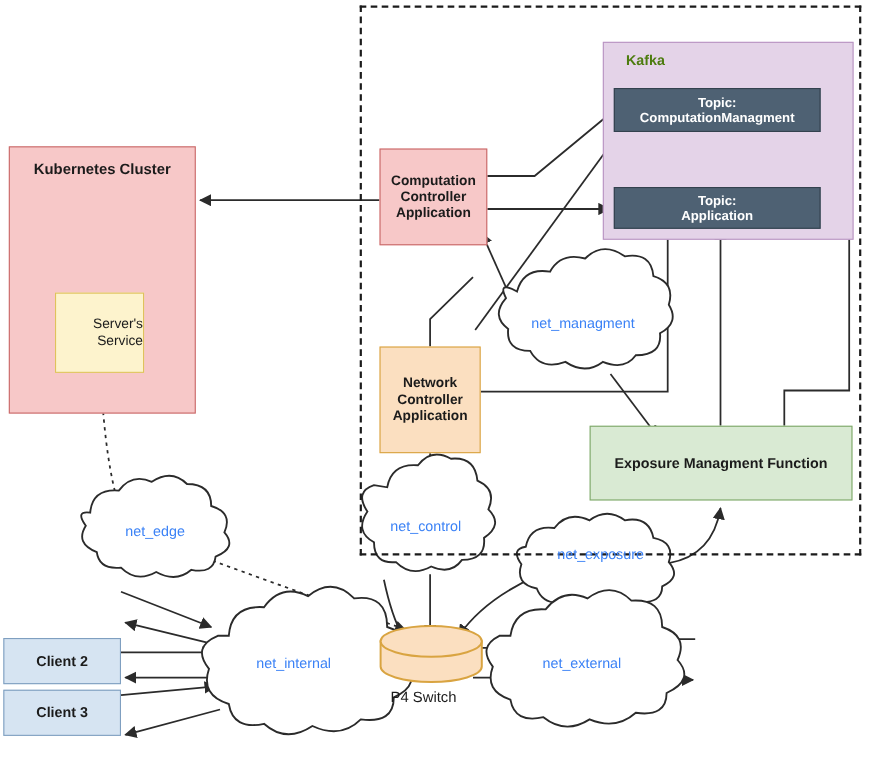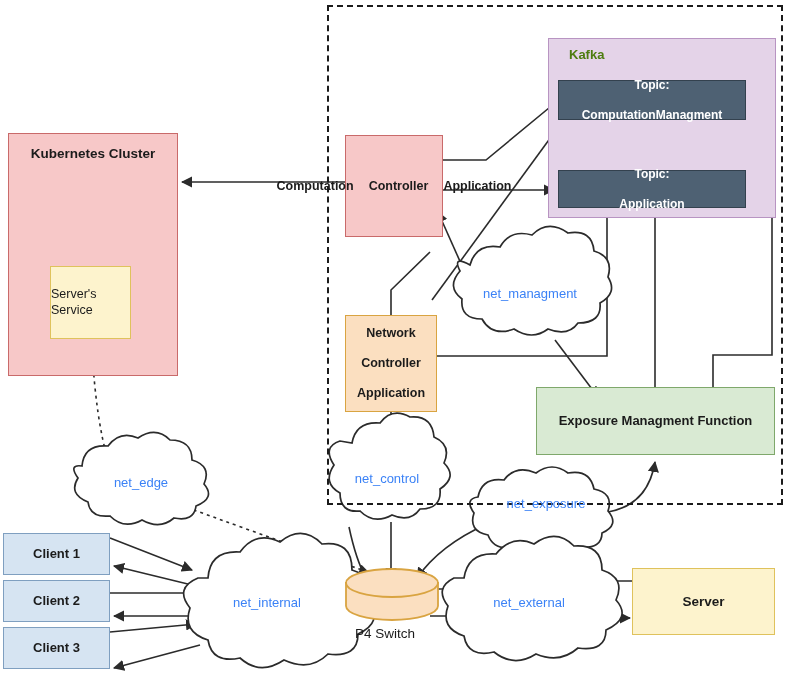"Topic:" .node { gap: 15px -> none; text-align: left -> right }
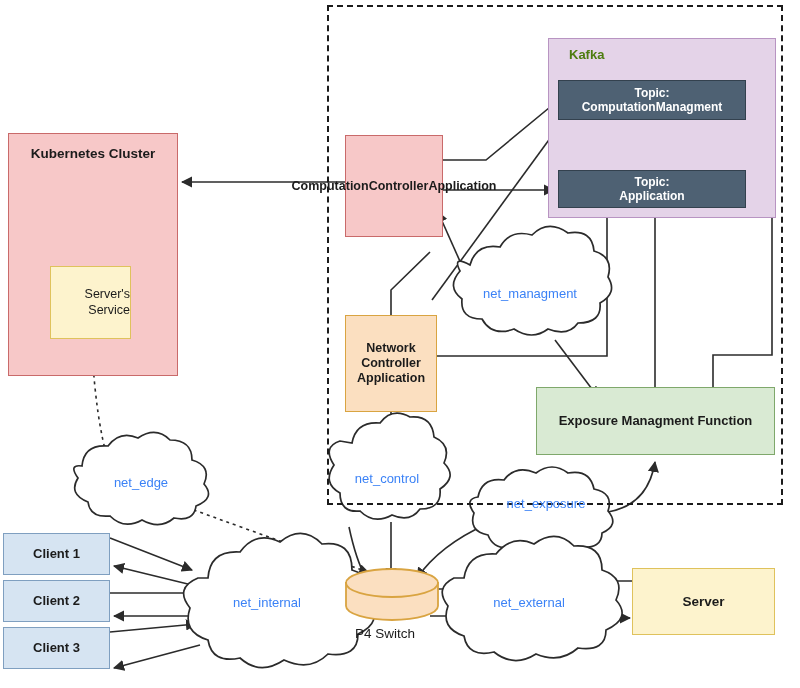"Computation" div.node { flex-direction: row -> column; height: 102px -> 88px }
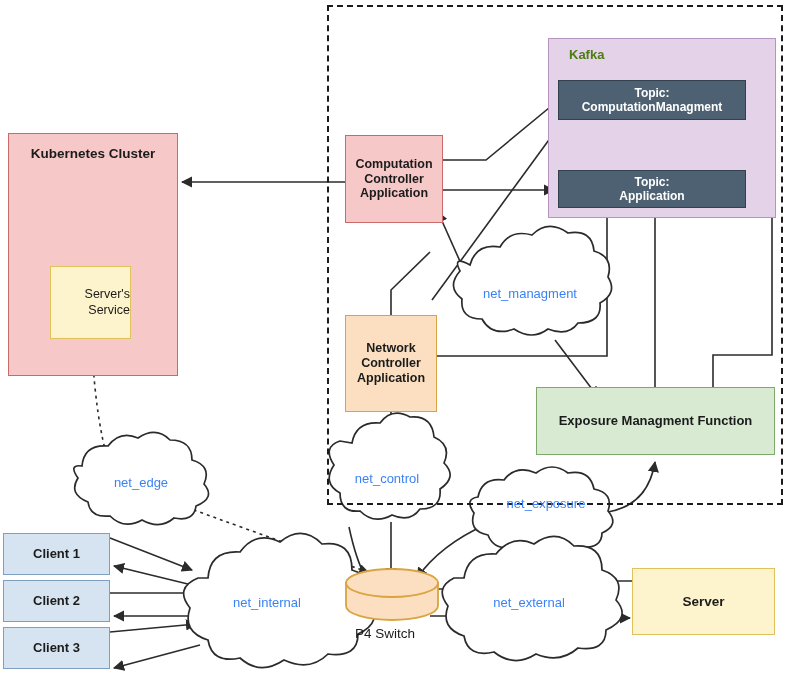"Client 1" div.node { html: <div> <span>Client 1</span> </div> -> none }
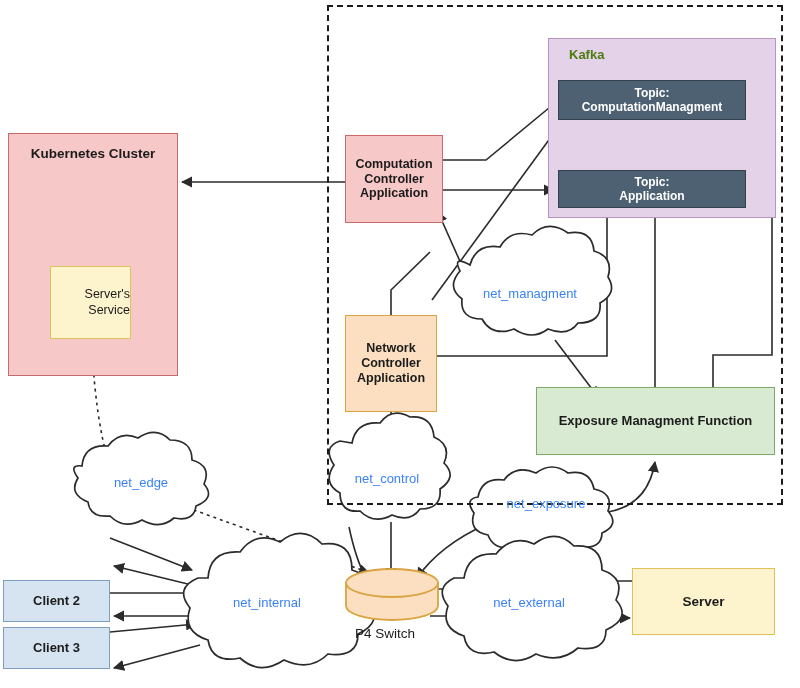"Server" div.node { html: <div> <span>Server</span> </div> -> none }
